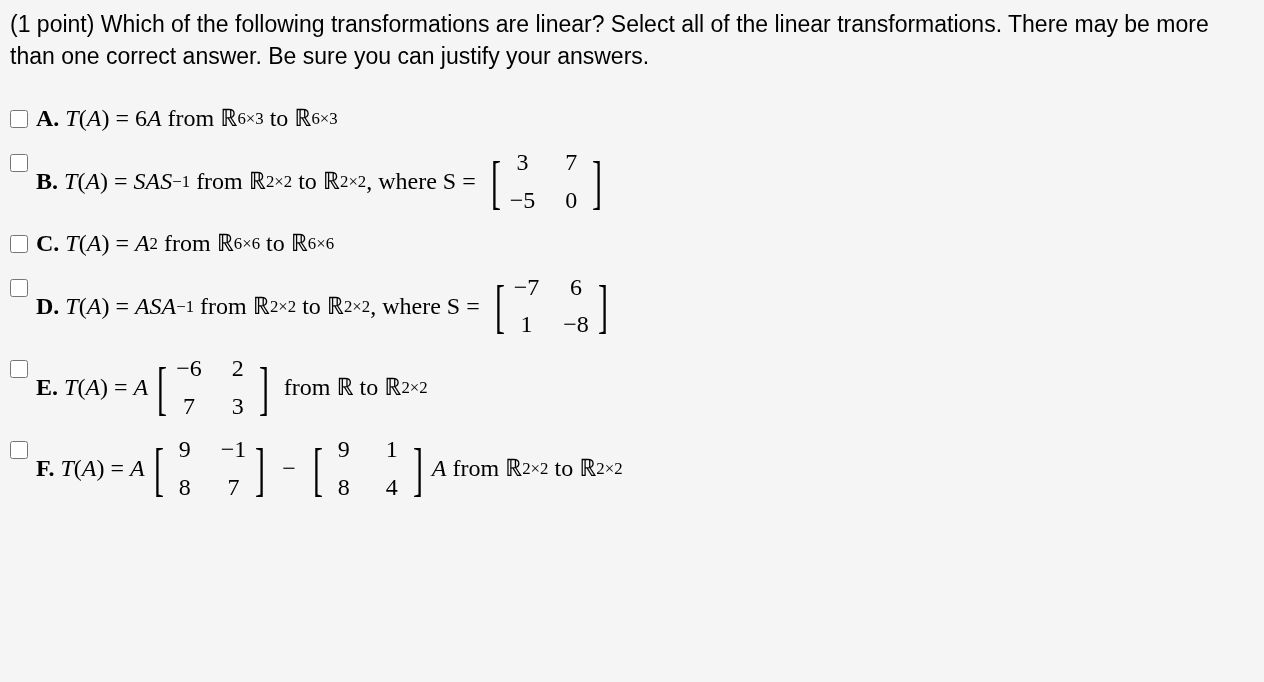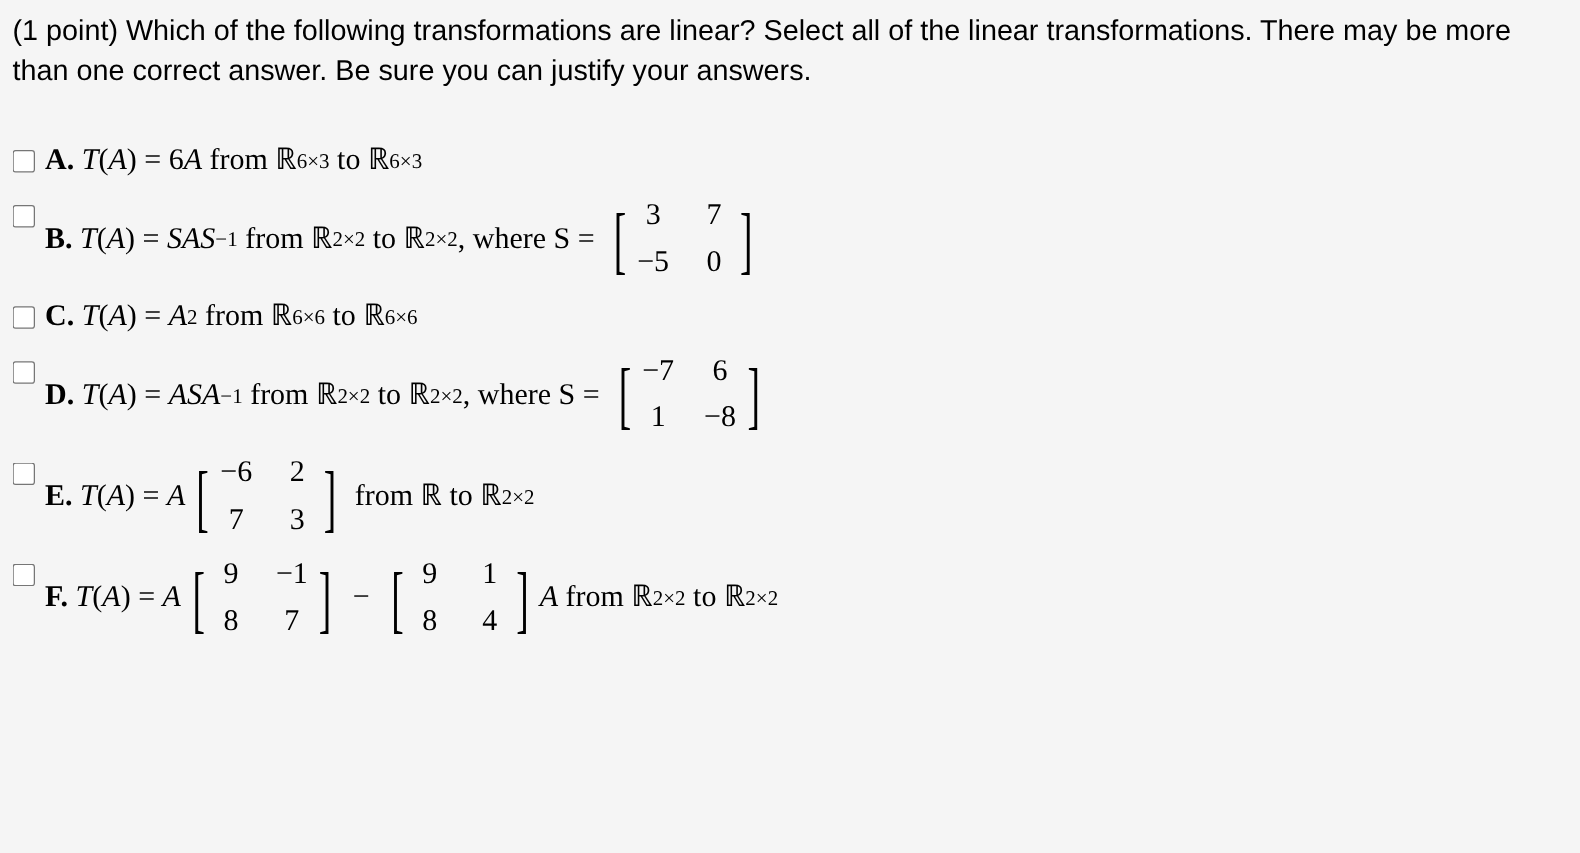"(1 point) Which of the" .question-text { margin-bottom: 40px -> 30px }
